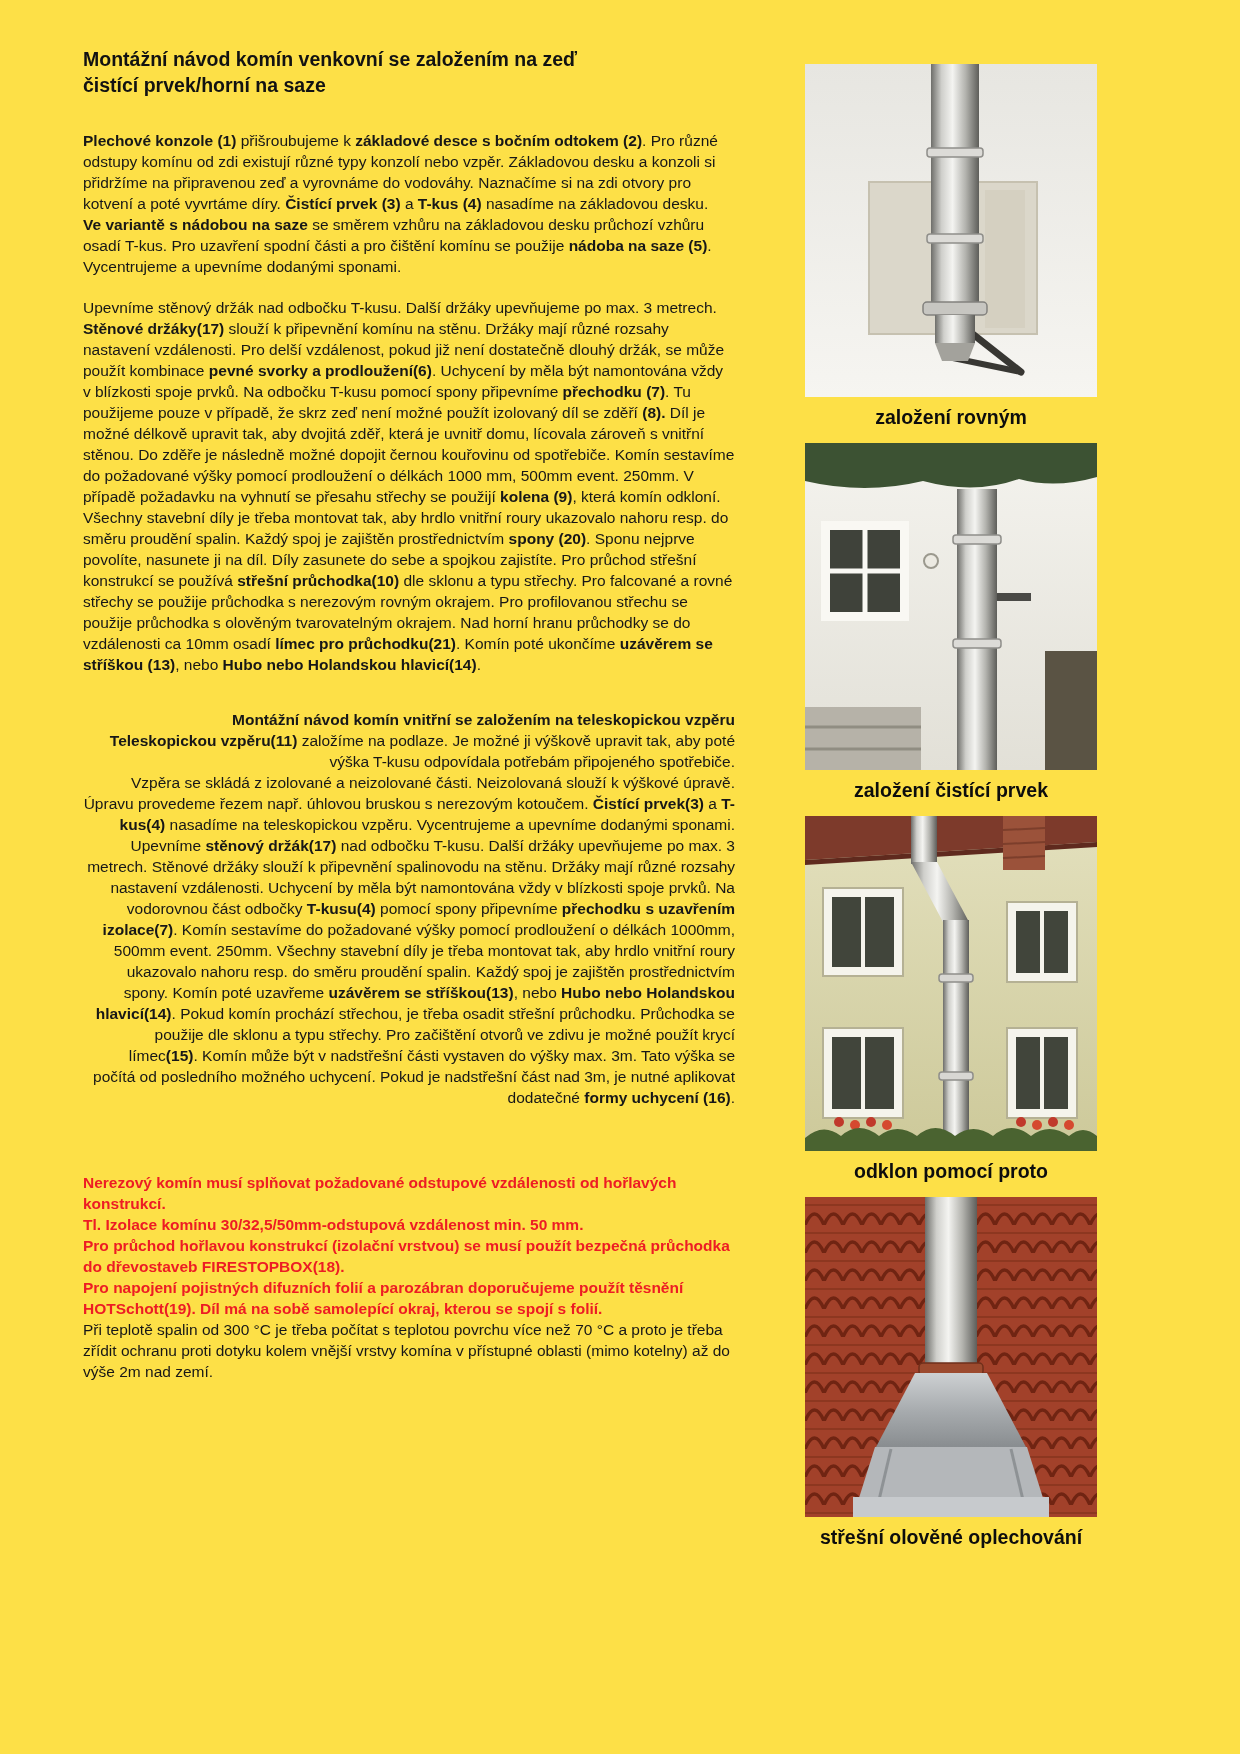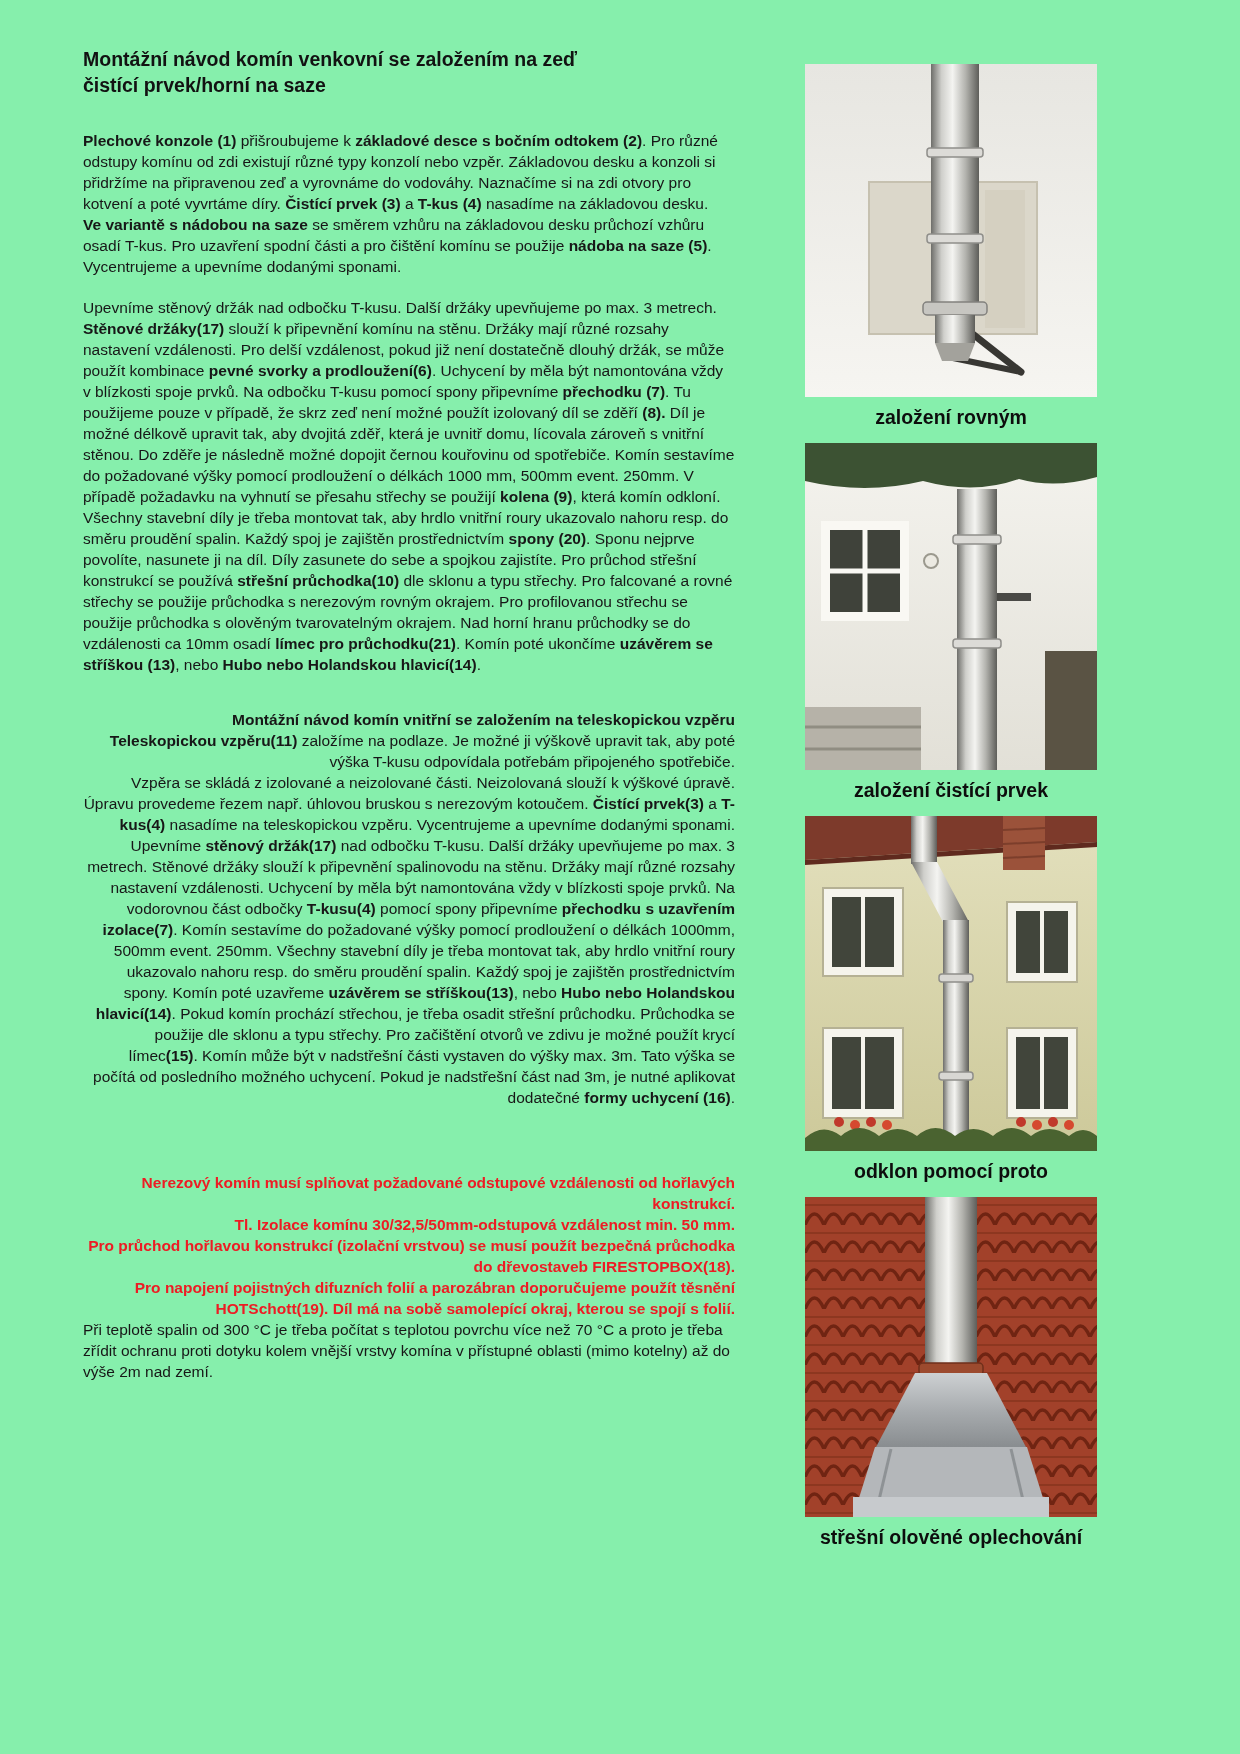"Montážní návod komín venkovní se" .page { background: #86efac -> #fde047 }
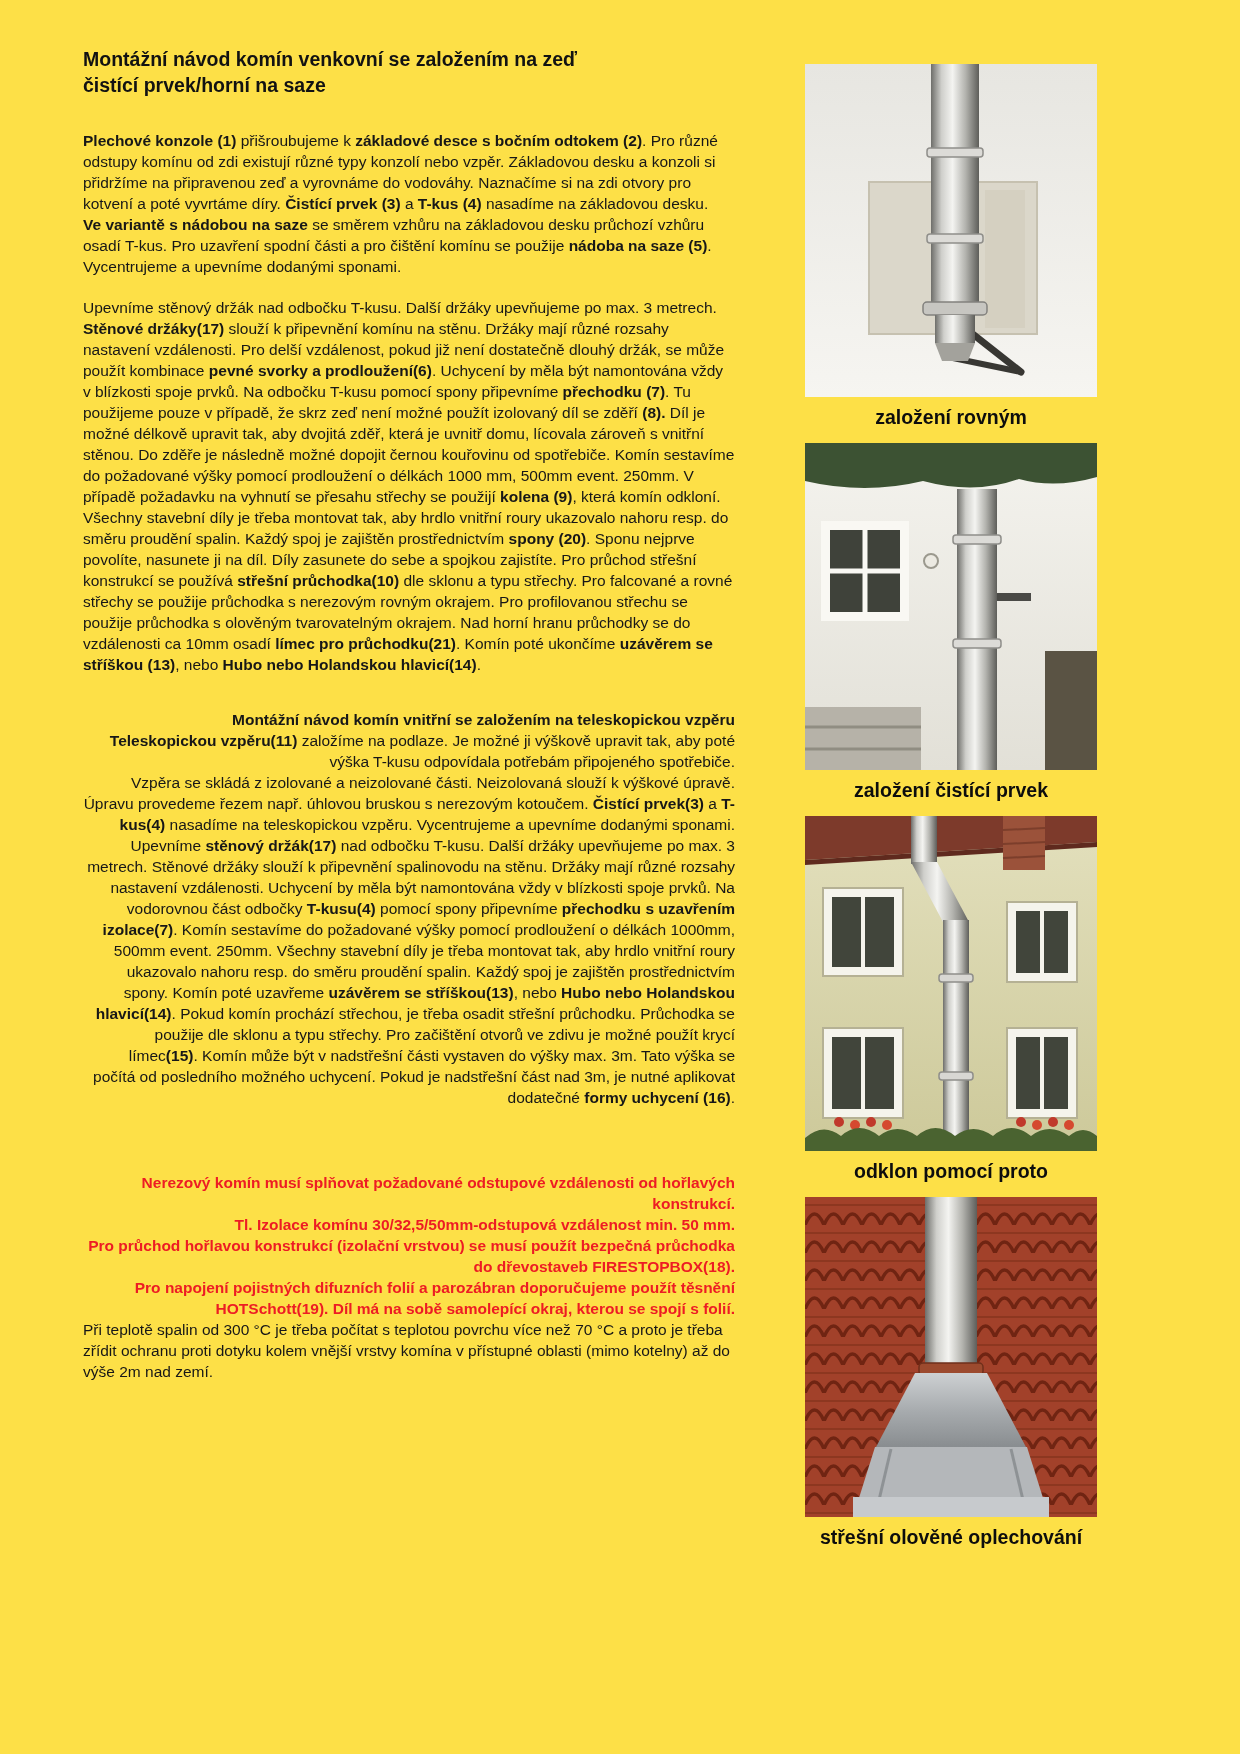"Nerezový komín musí splňovat požadované" .red { text-align: right -> none }
